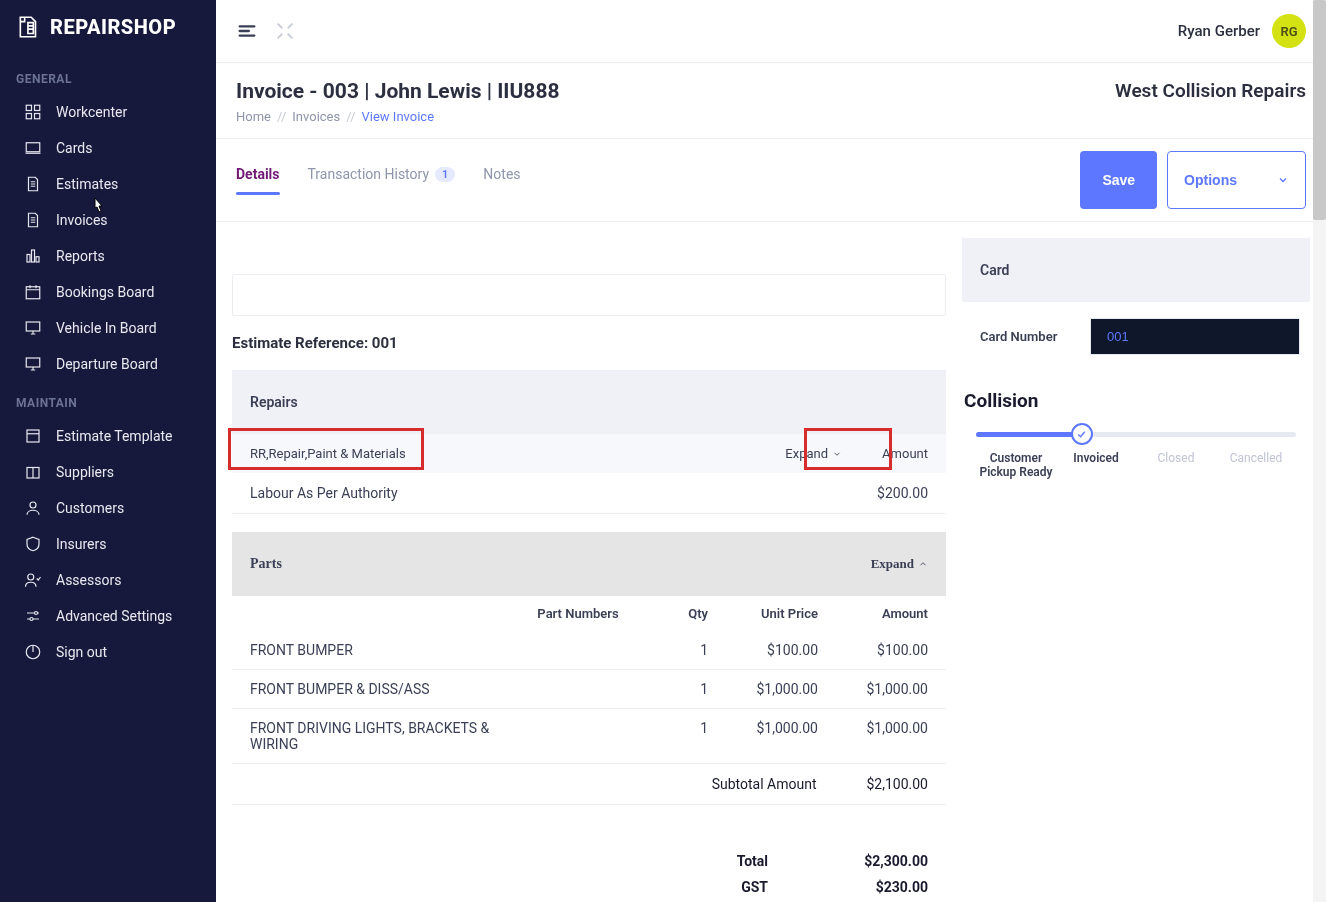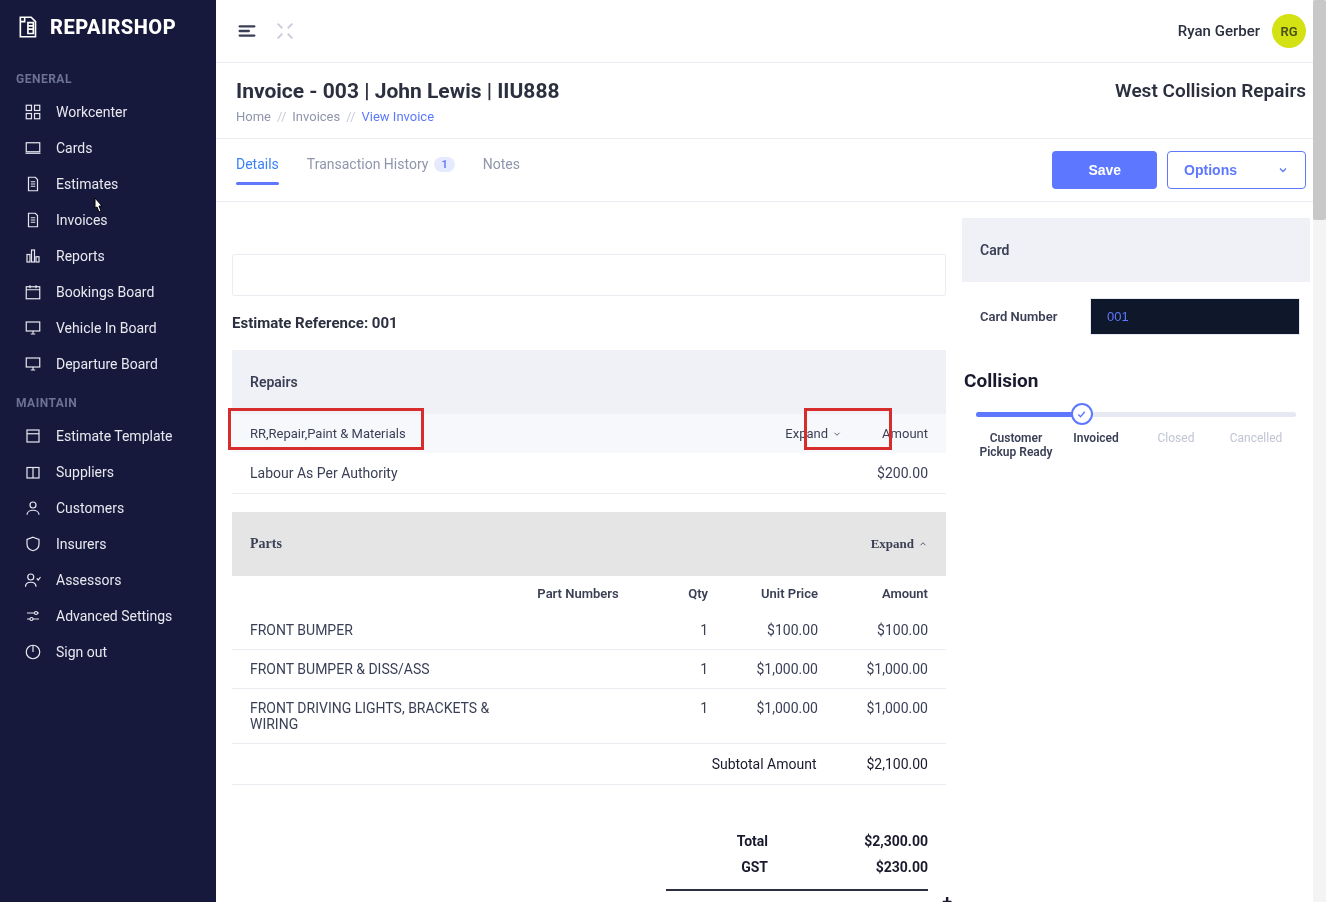"Details" .tab.active { color: #3b82f6 -> #701a75; font-weight: 400 -> 700 }
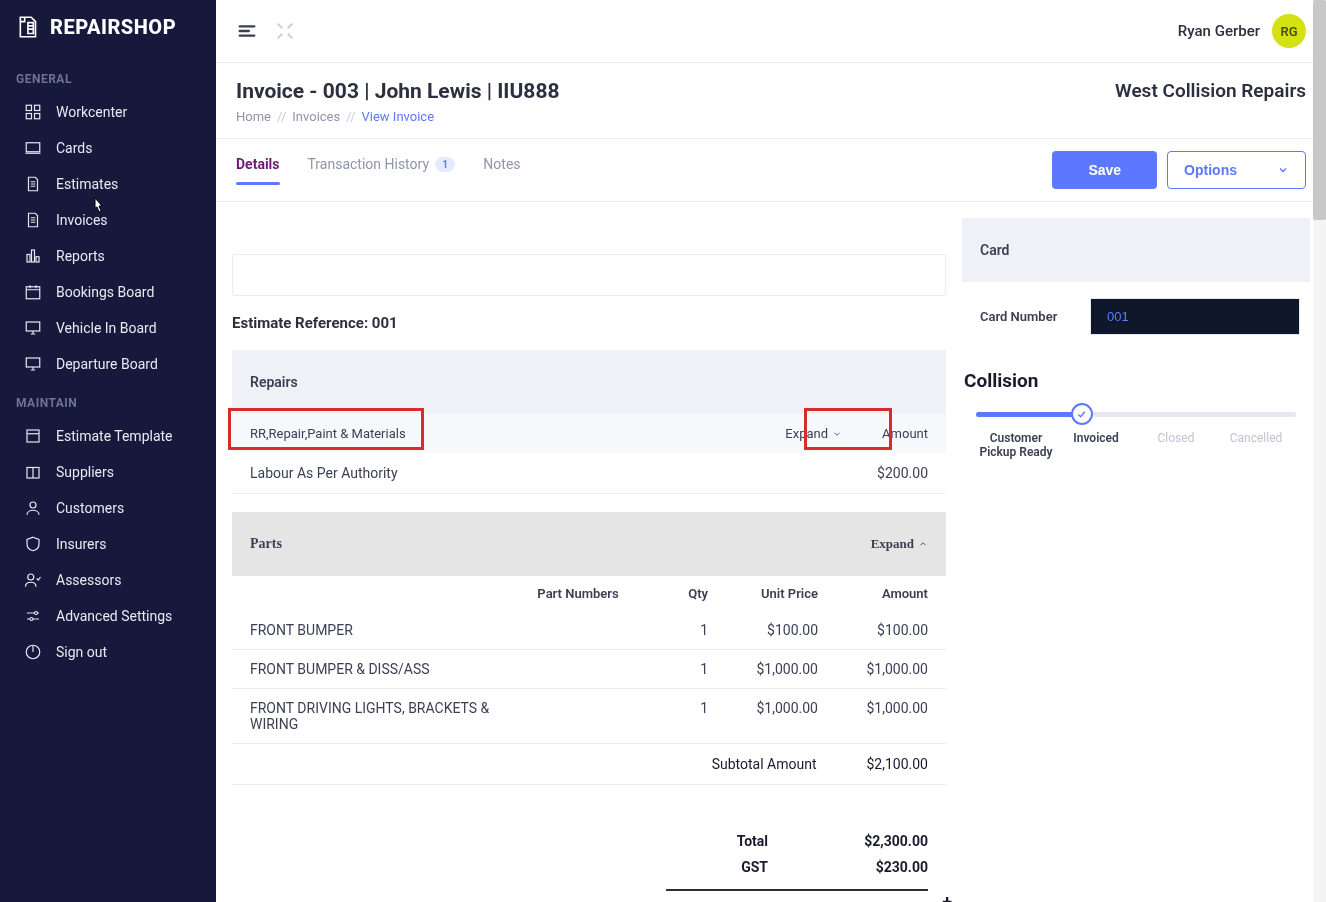"Save" .btn { padding: 10px 36px -> 10px 22px }
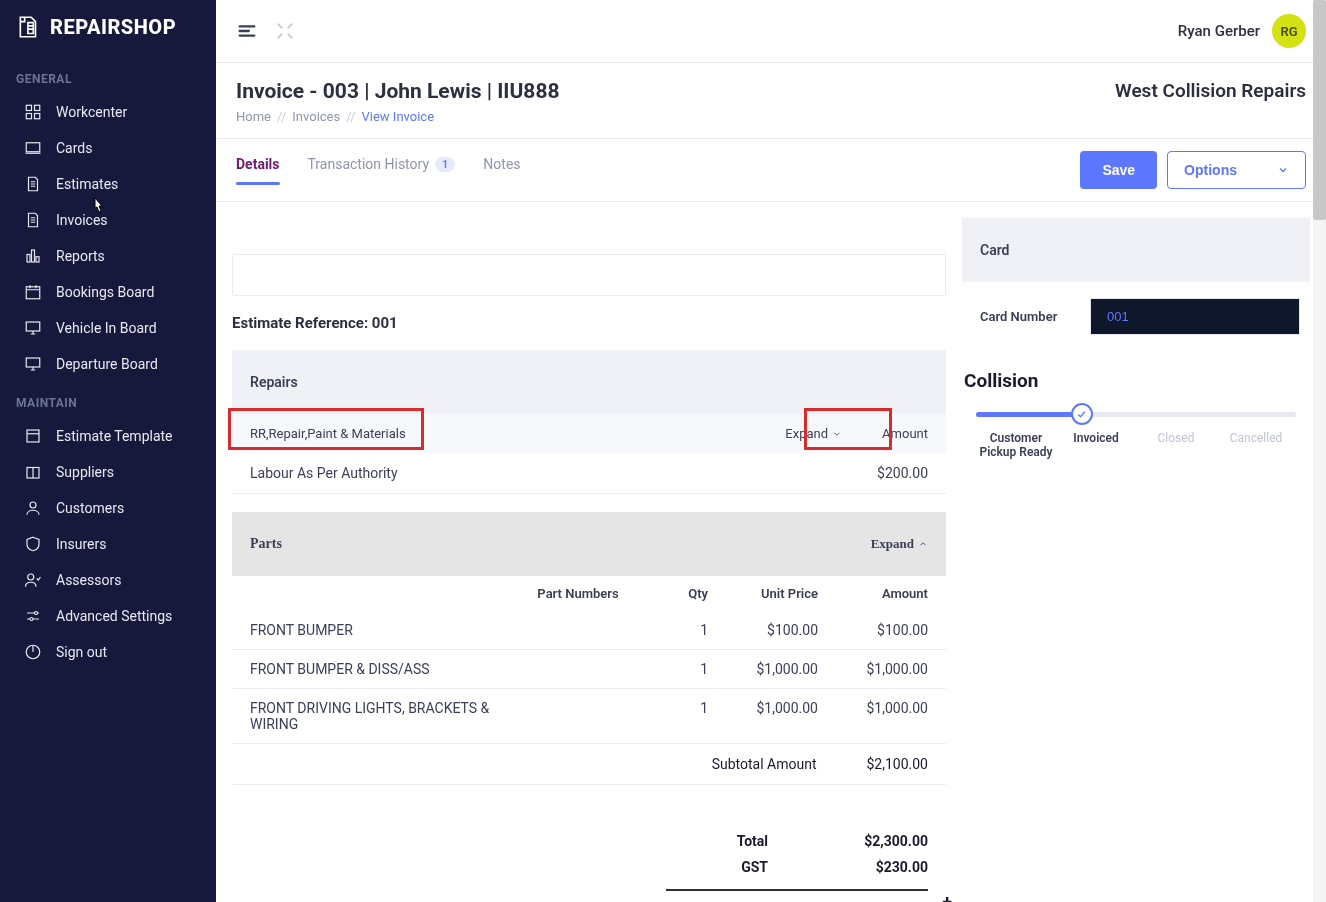"Options" .btn-outline { padding: 10px 16px -> 20px 16px }
